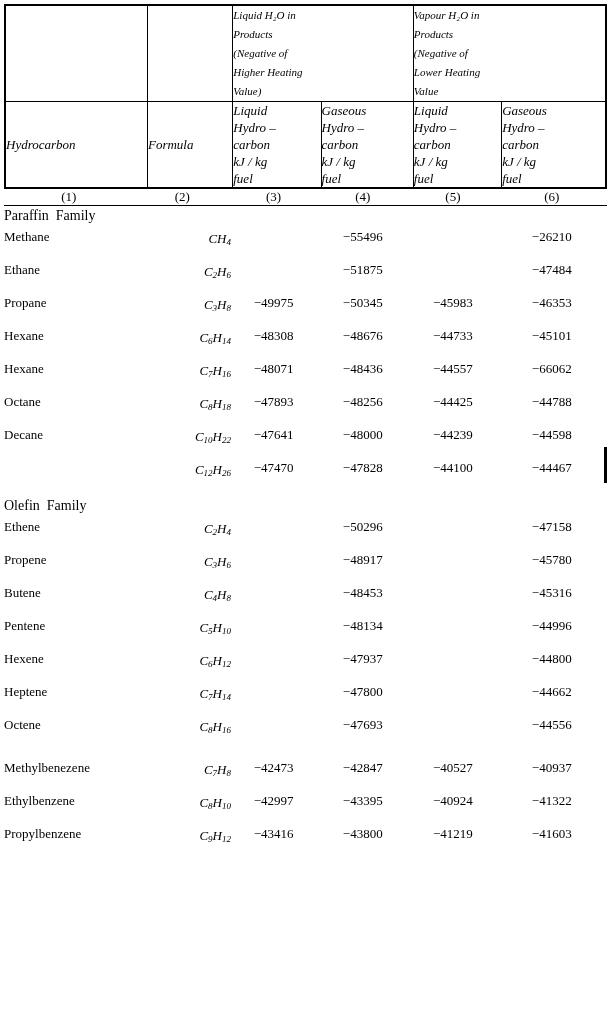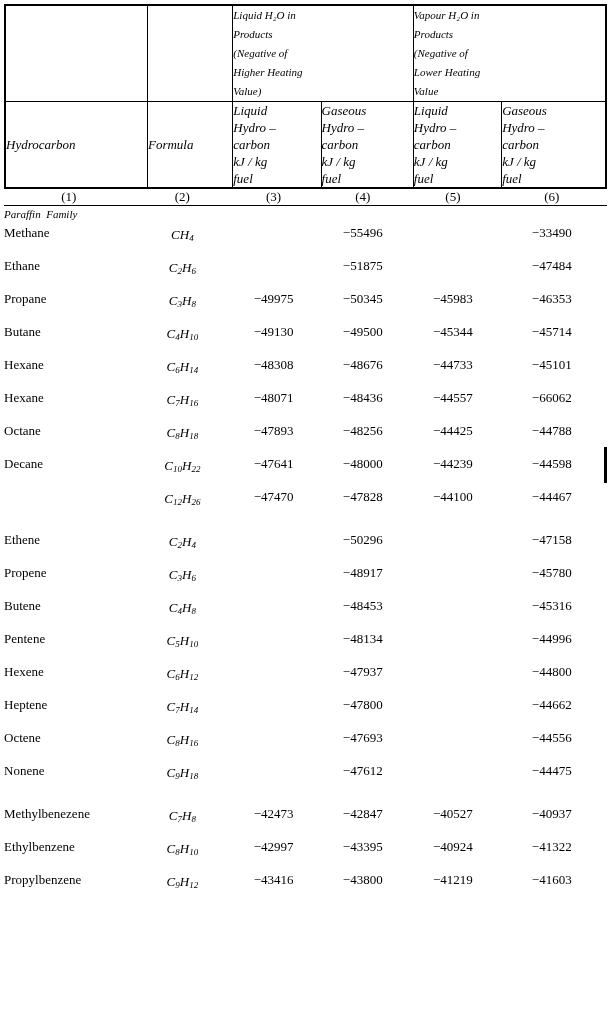"Paraffin Family" .famrow td { font-size: 11px -> 14px; font-style: italic -> none }
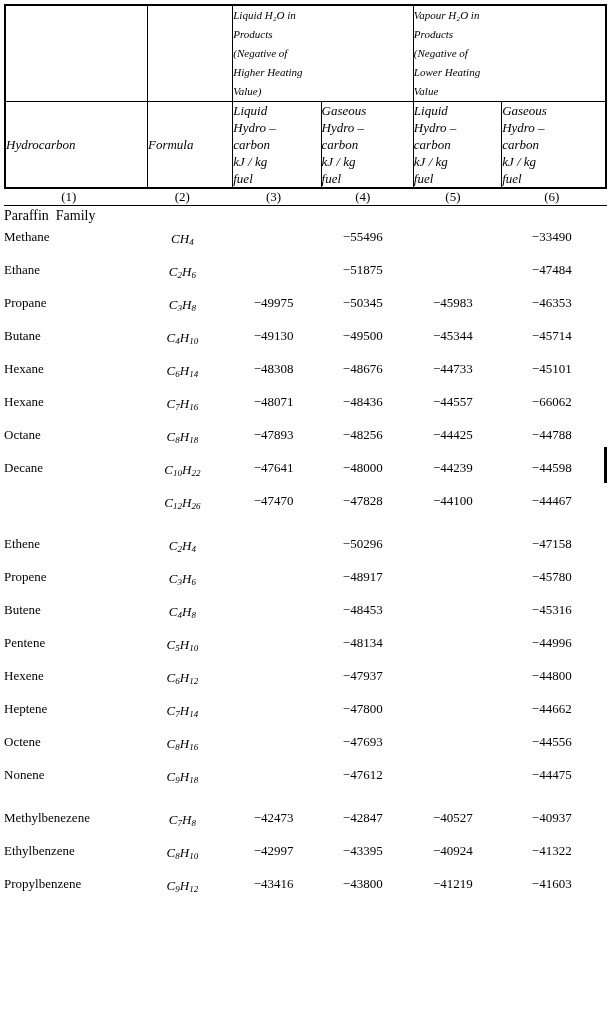"CH4" .formula { text-align: center -> right }
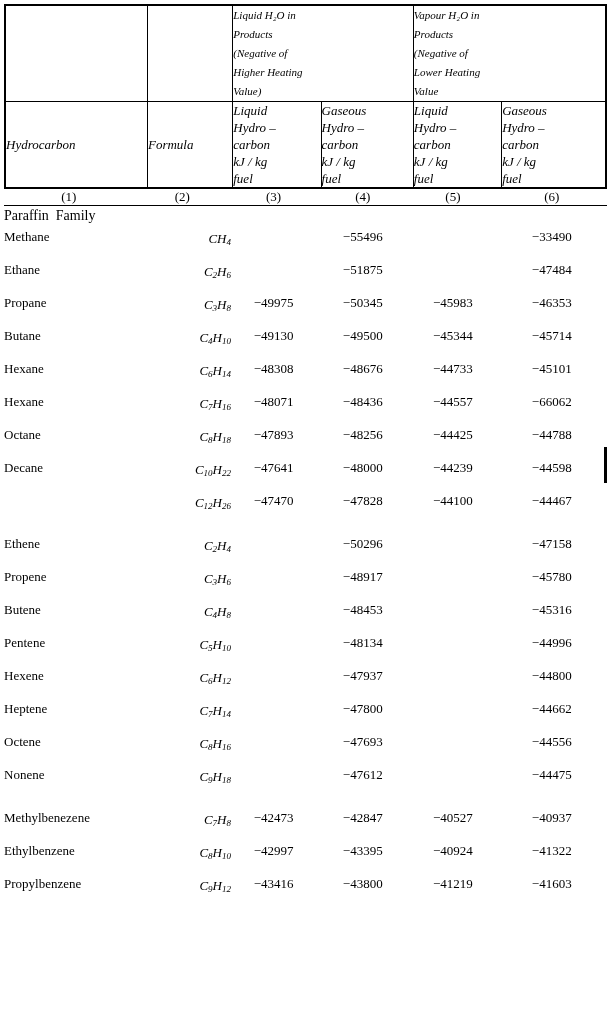"−33490" td.val { text: 33490 -> 26210 }
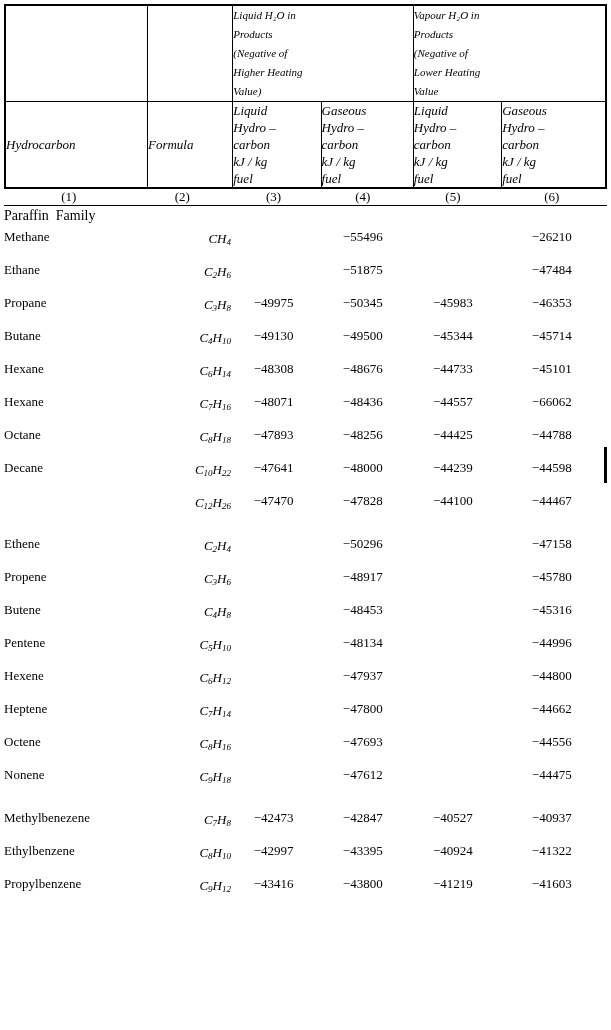"Butane" tr { html: <tr> <td>Butane</td> <td>C<sub>4</sub>H<sub>10</sub></td> <td>−49130</td> <td>−49500</td> <td>−45344</td> <td>−45714</td> </tr> -> none }
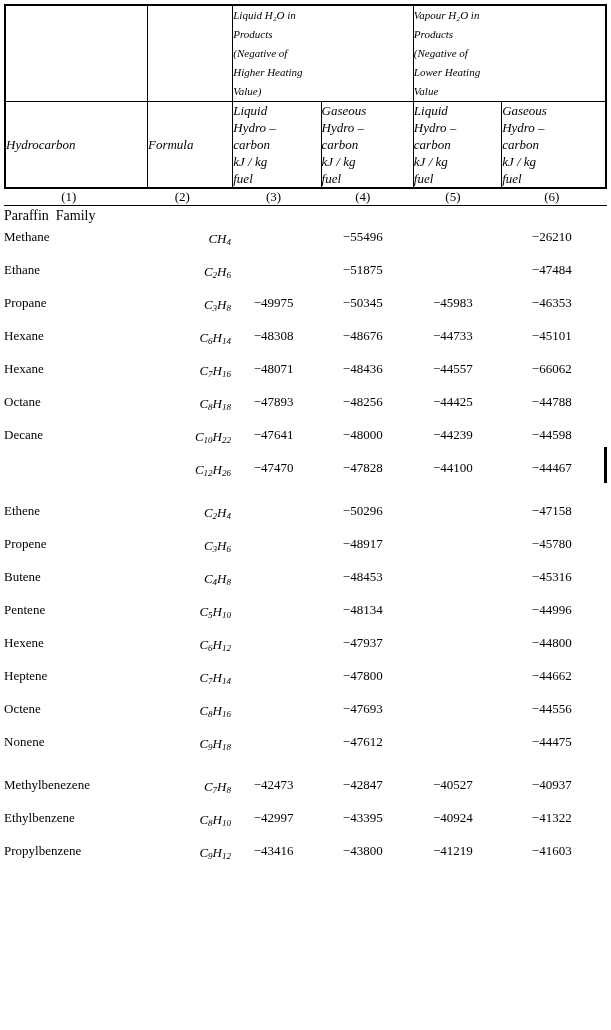"Olefin Family" tr.famrow { html: none -> <tr> <td>Olefin Family</td> </tr> }
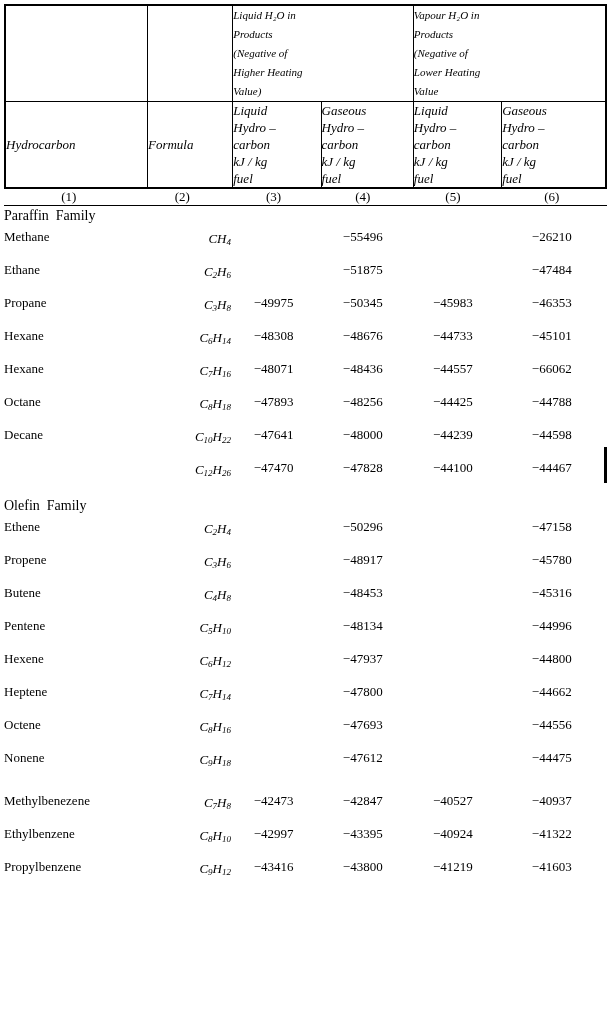"Nonene" tr { html: <tr> <td>Nonene</td> <td>C<sub>9</sub>H<sub>18</sub></td> <td></td> <td>−47612</td> <td></td> <td>−44475</td> </tr> -> none }
